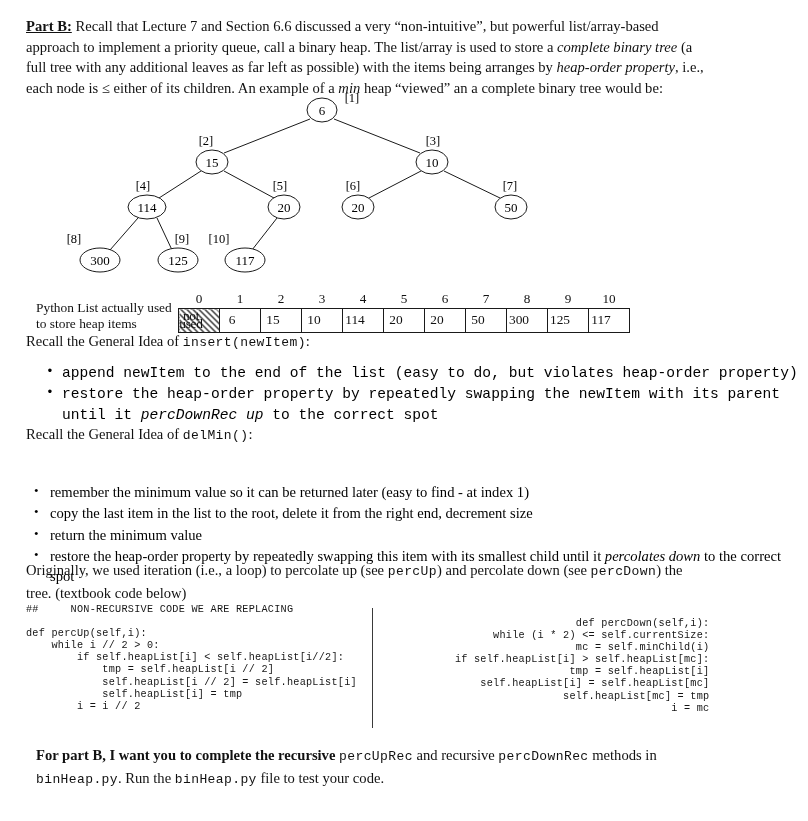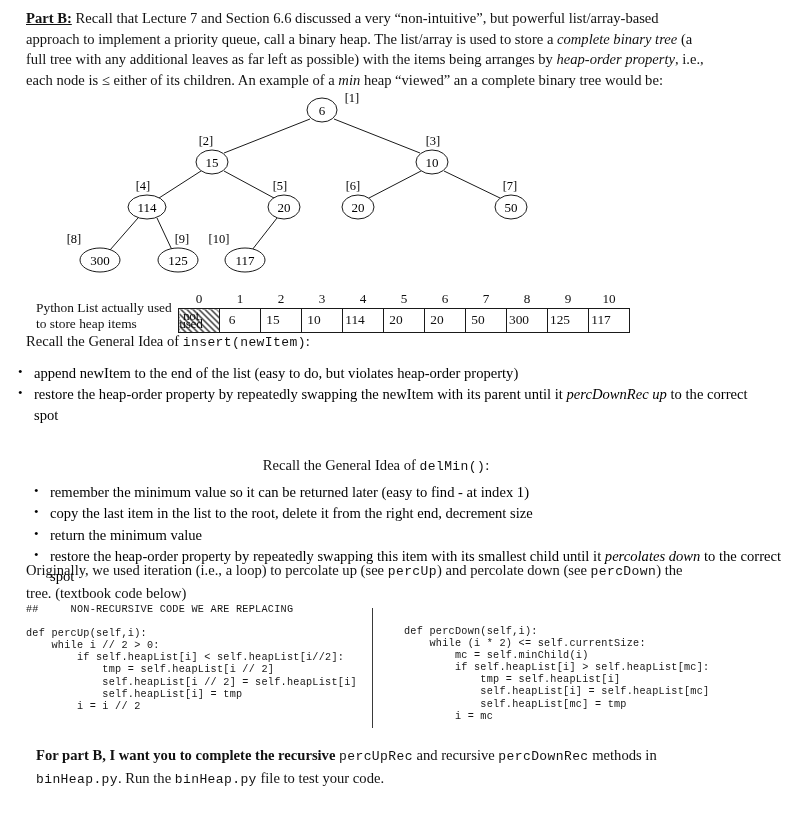"Part B: Recall that Lecture" div.para { top: 8px -> 16px }
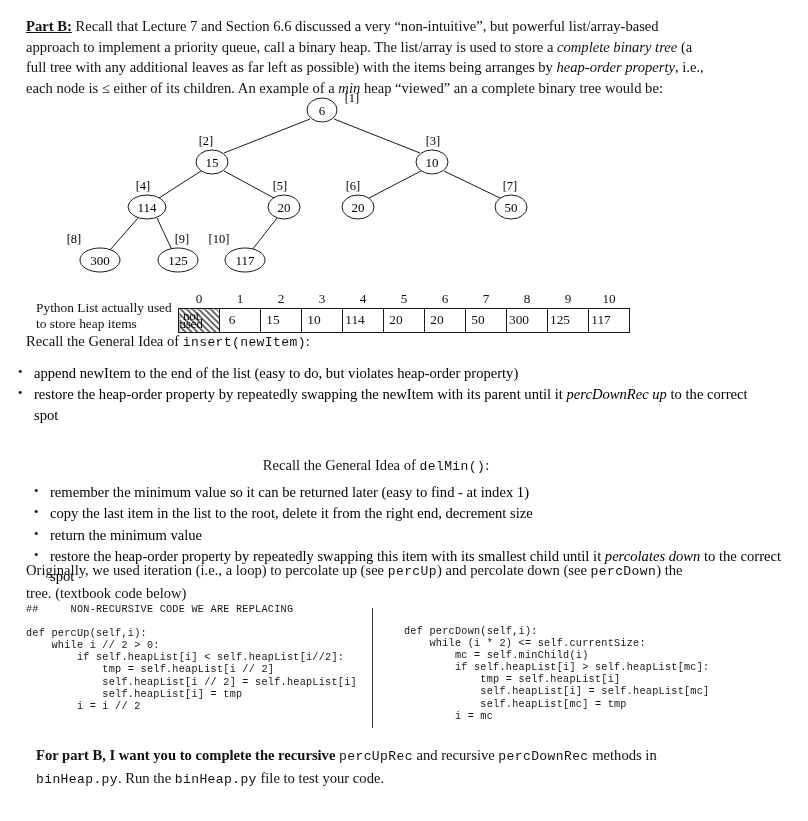"append newItem to the end" ul.bullets { font-family: none -> Liberation Mono, monospace; left: 12px -> 40px }
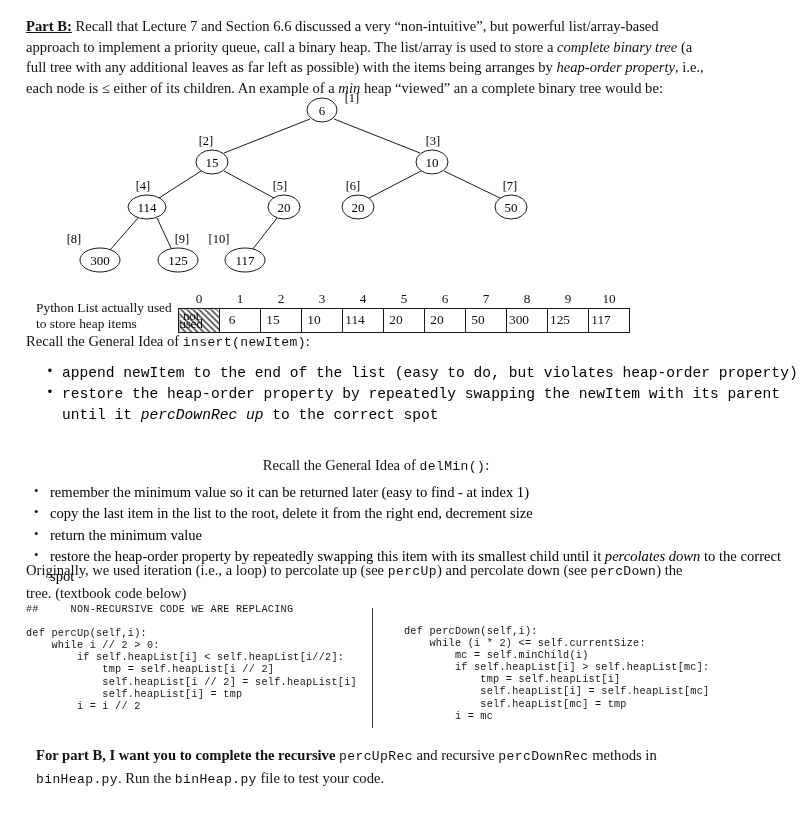"Recall the General Idea of delMin():" div.para { text-align: center -> none; top: 455px -> 424px }
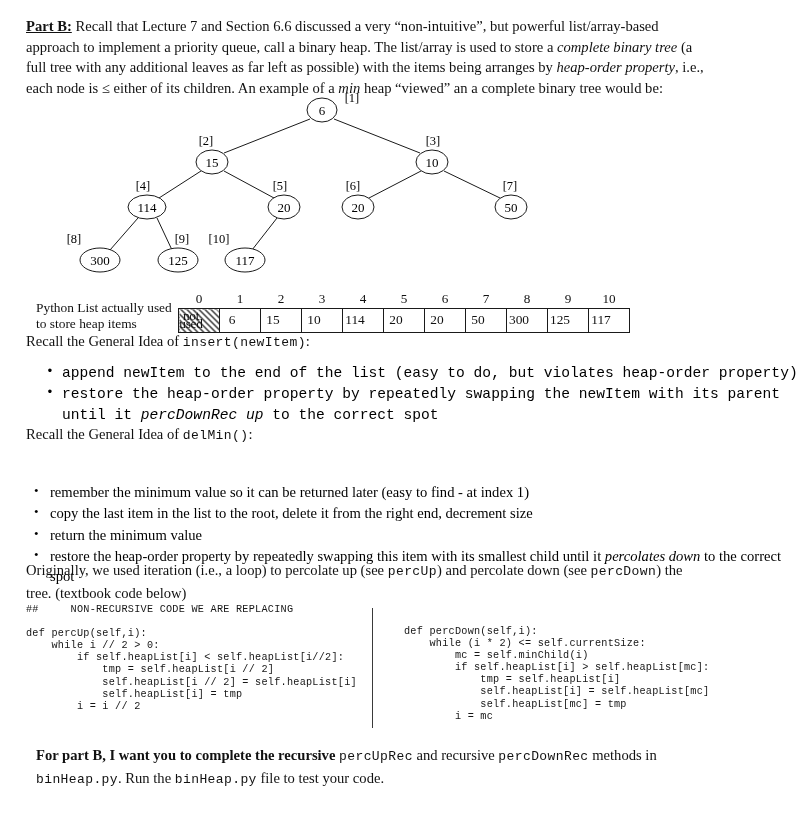"def percDown(self,i):" pre.code.right { text-align: none -> right; top: 22px -> 14px }
